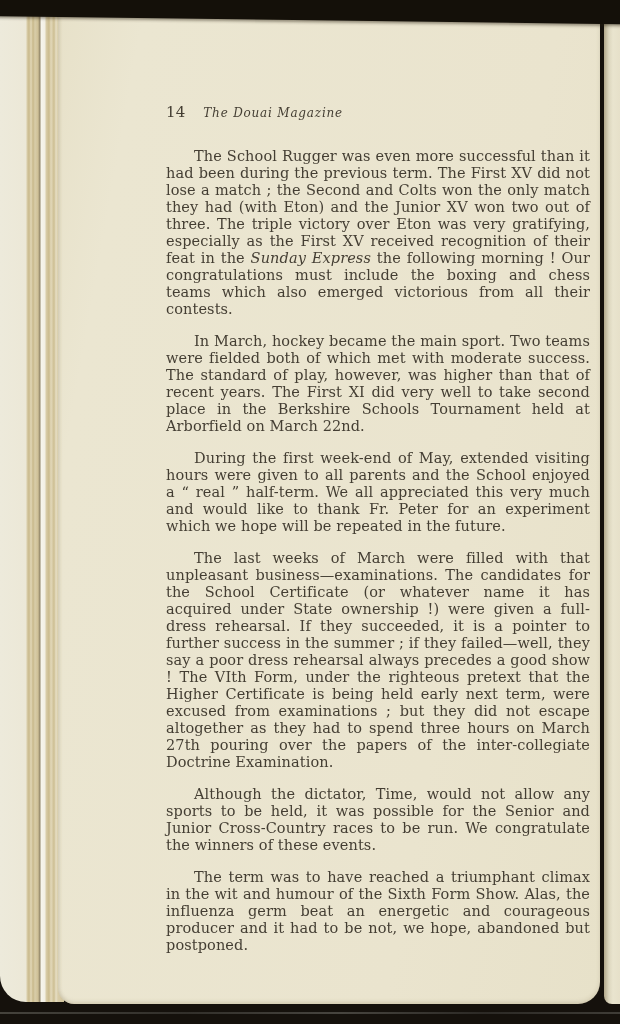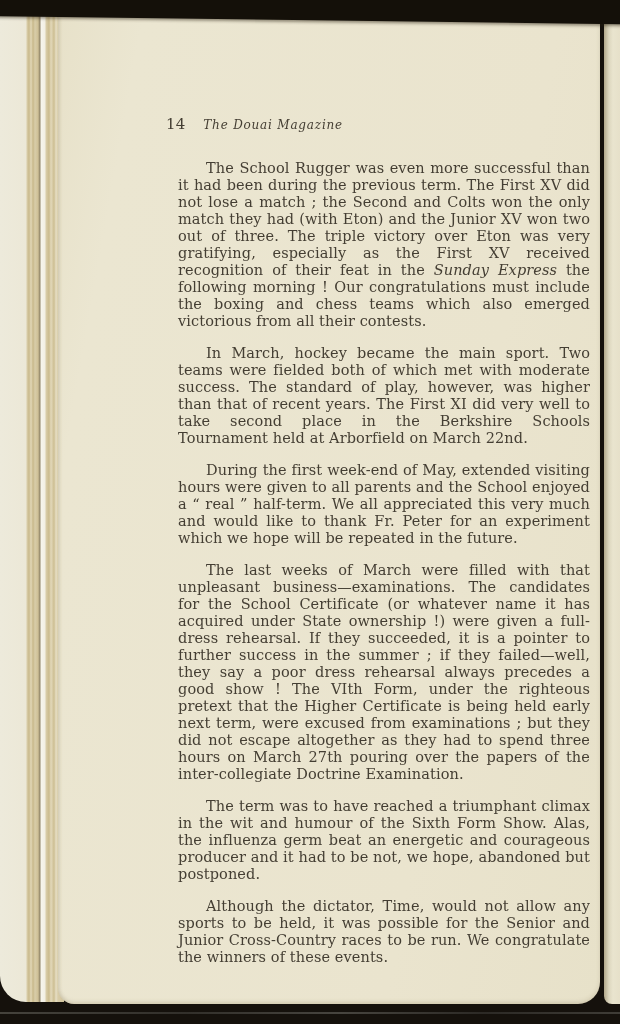"14" .page-header { margin: 12px 0 26px 0 -> 0 0 26px 0 }
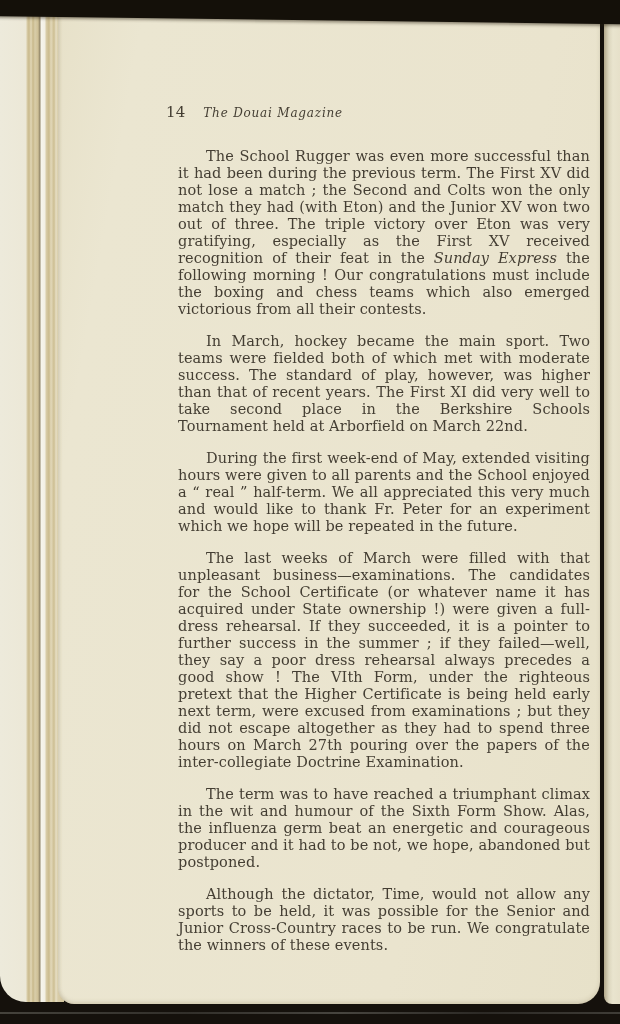"The School Rugger was even" .text-column p { margin: 0 0 15px 12px -> 0 0 15px 0 }
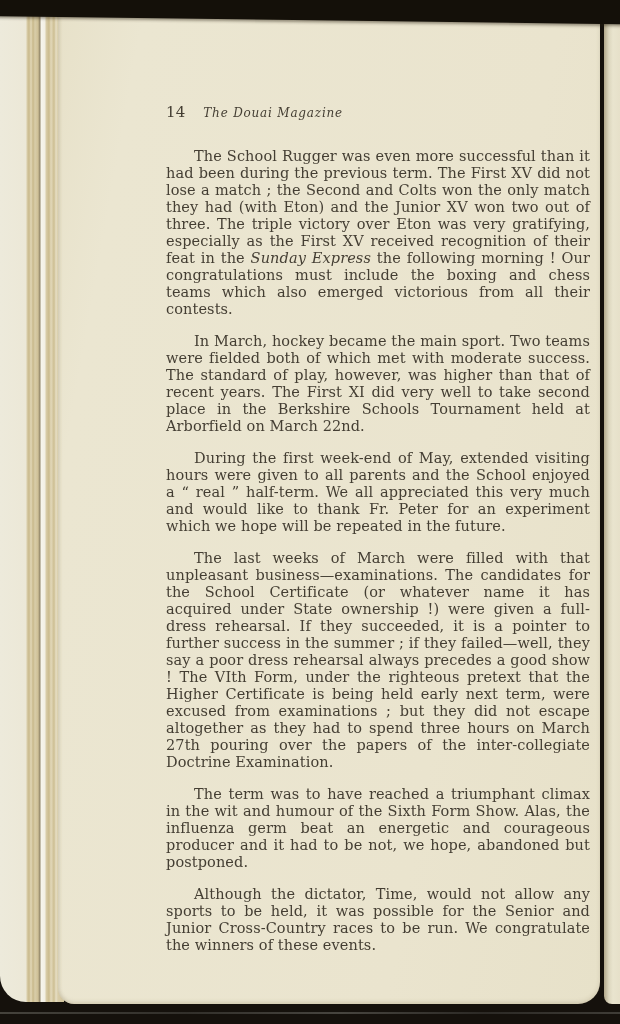"The term was to have" p { order: before "Although the dictator, Time, would" -> after "Although the dictator, Time, would" }
